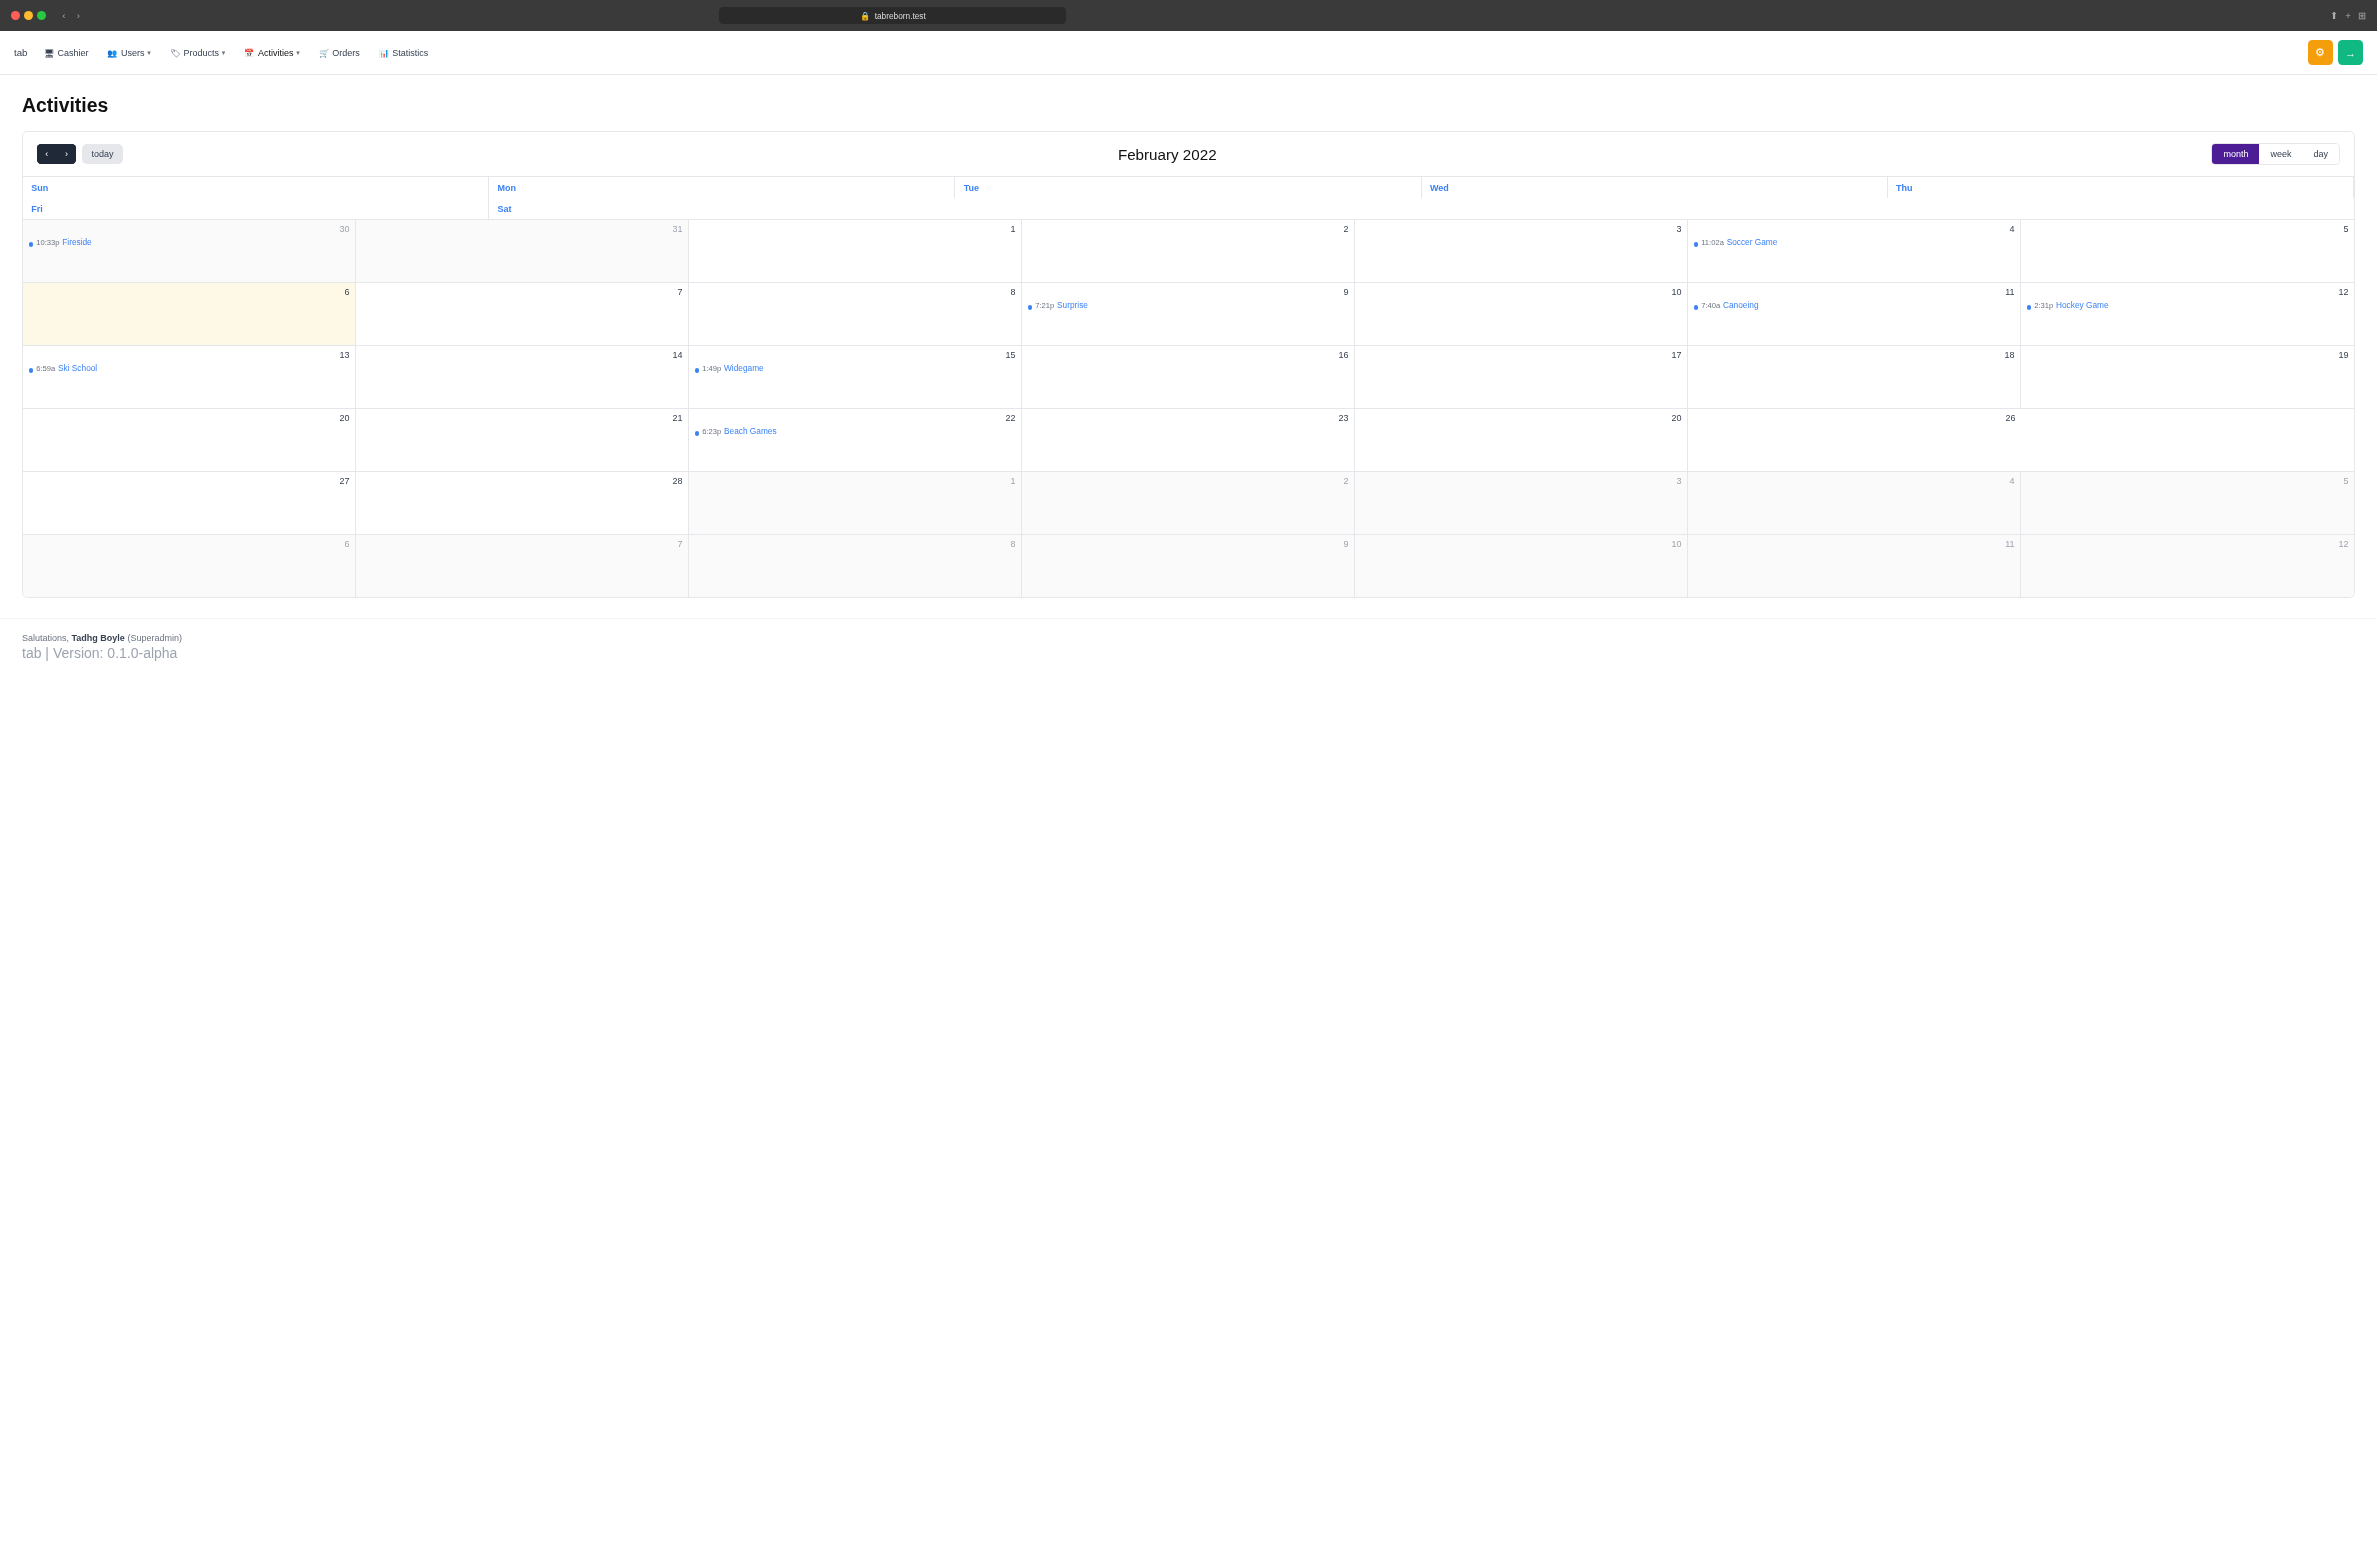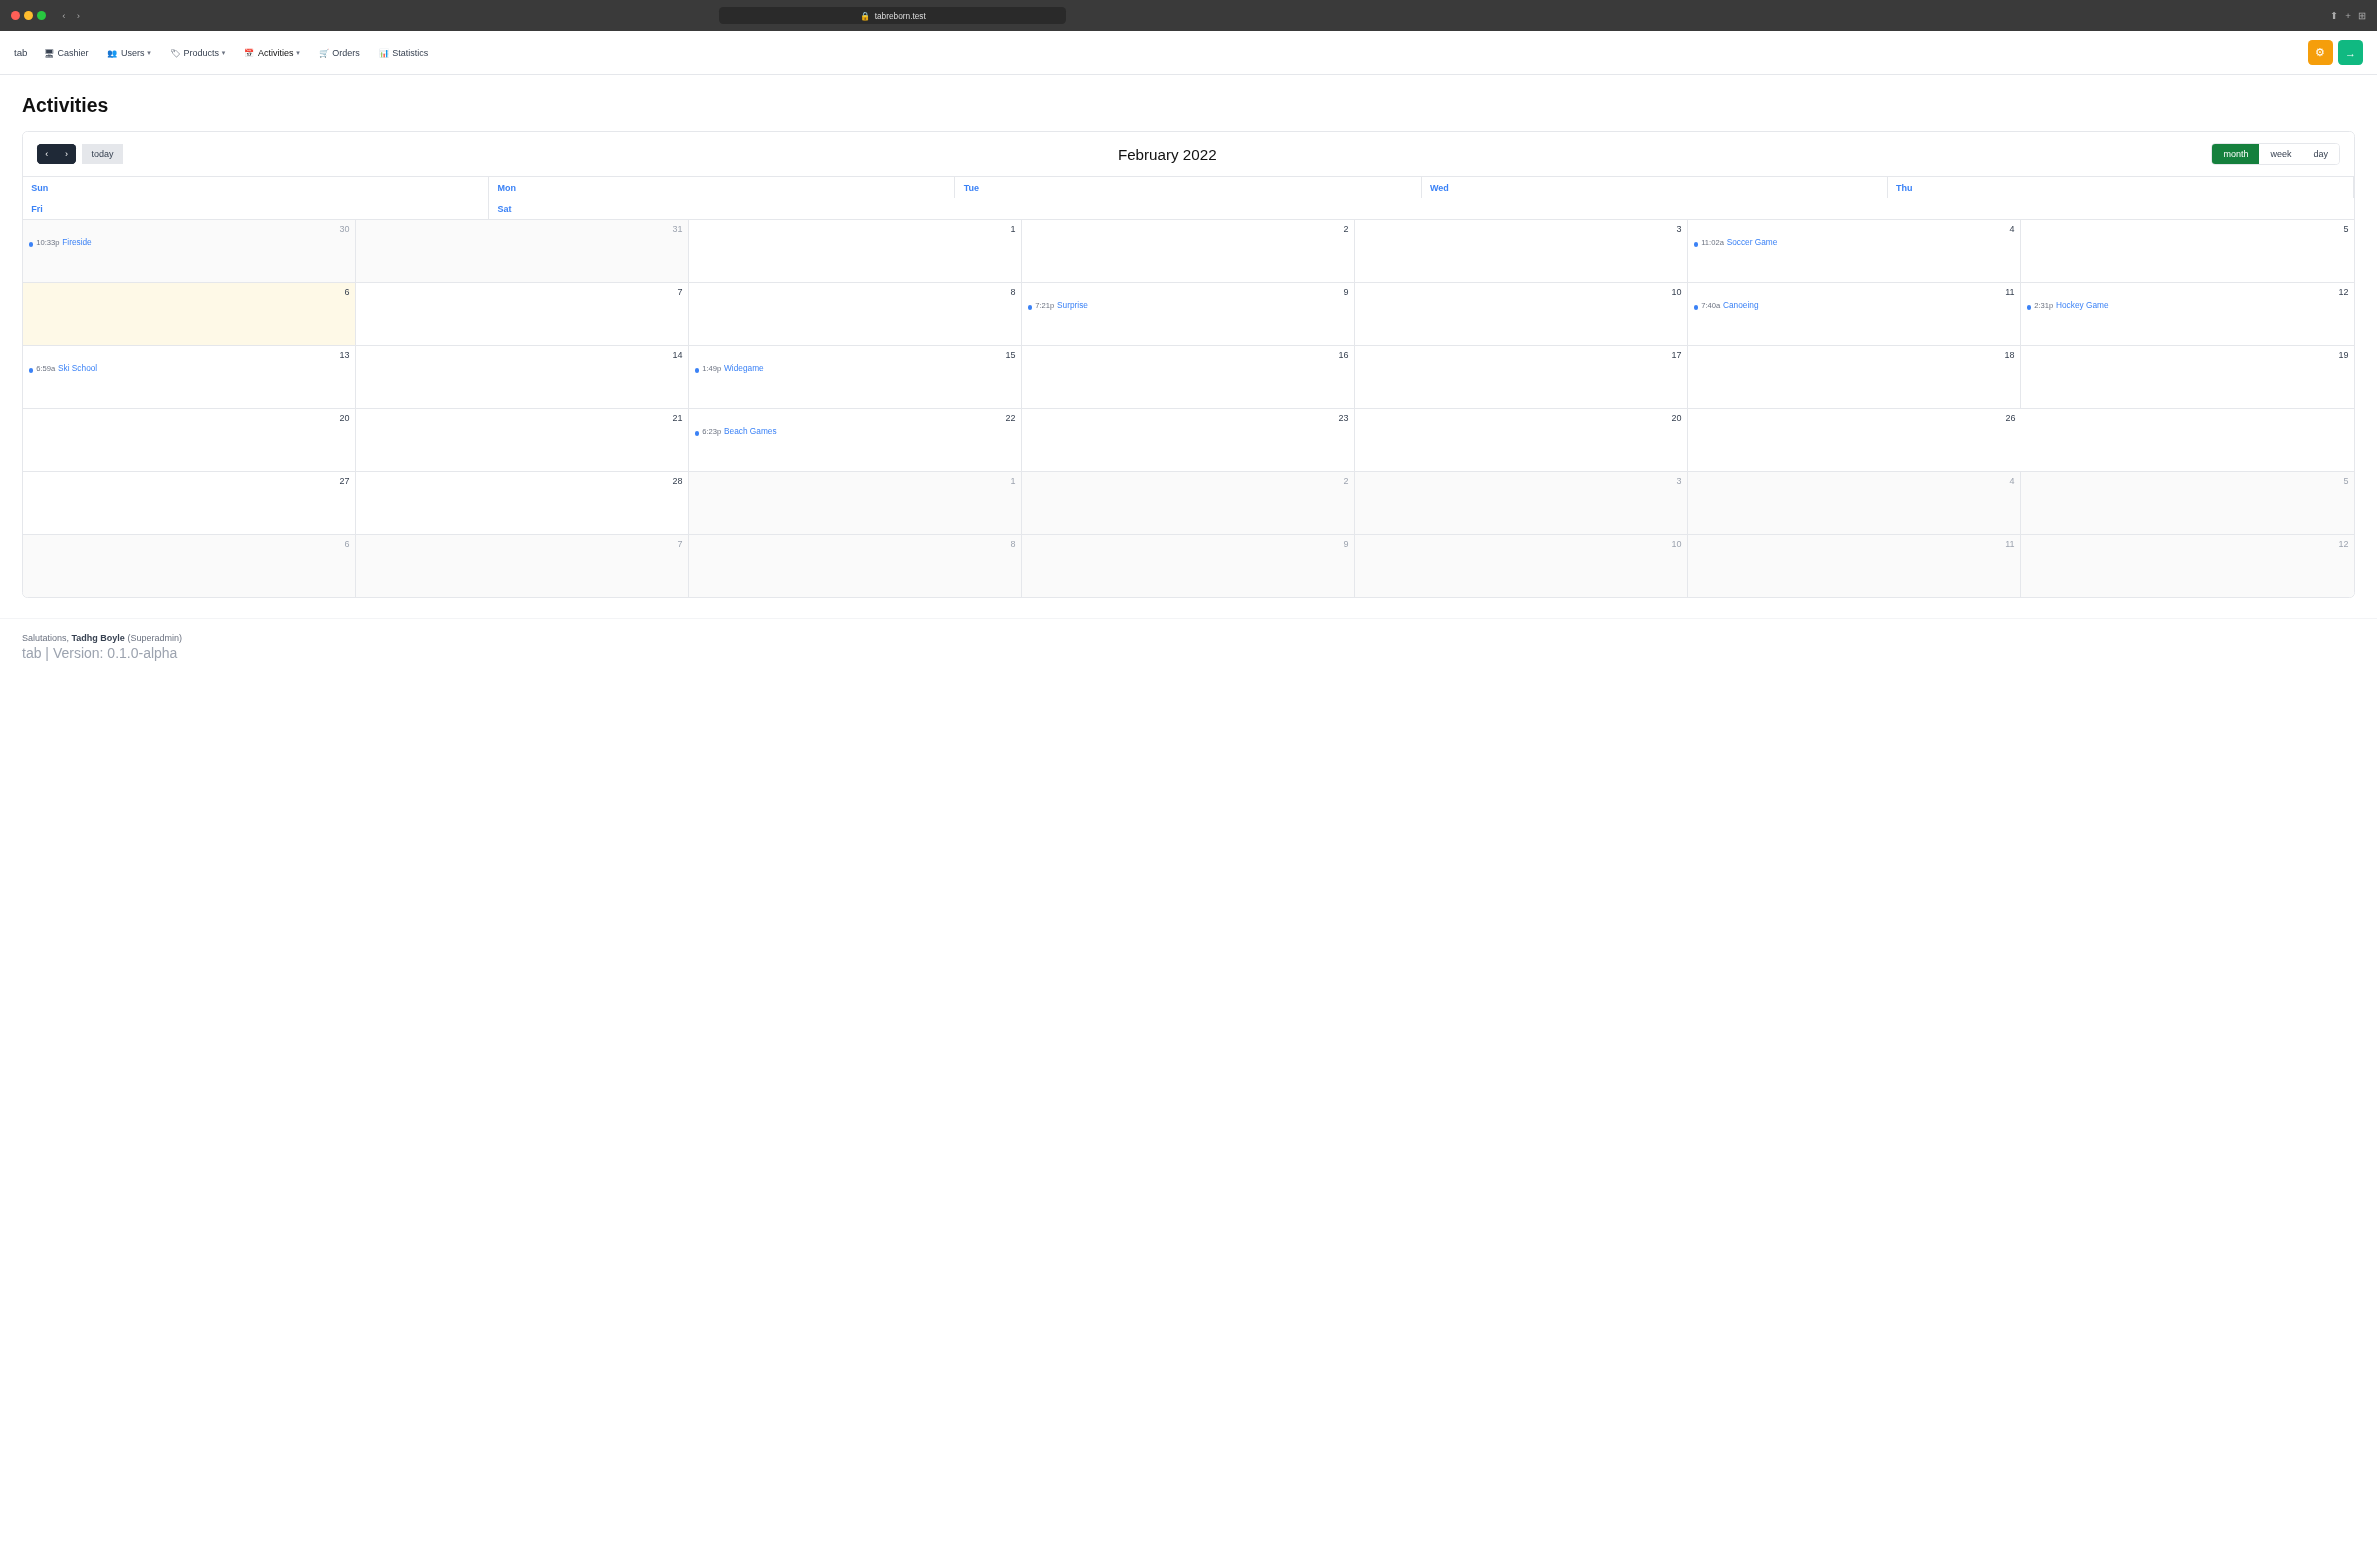"today" .cal-today-btn { border-radius: 0 -> 5px }
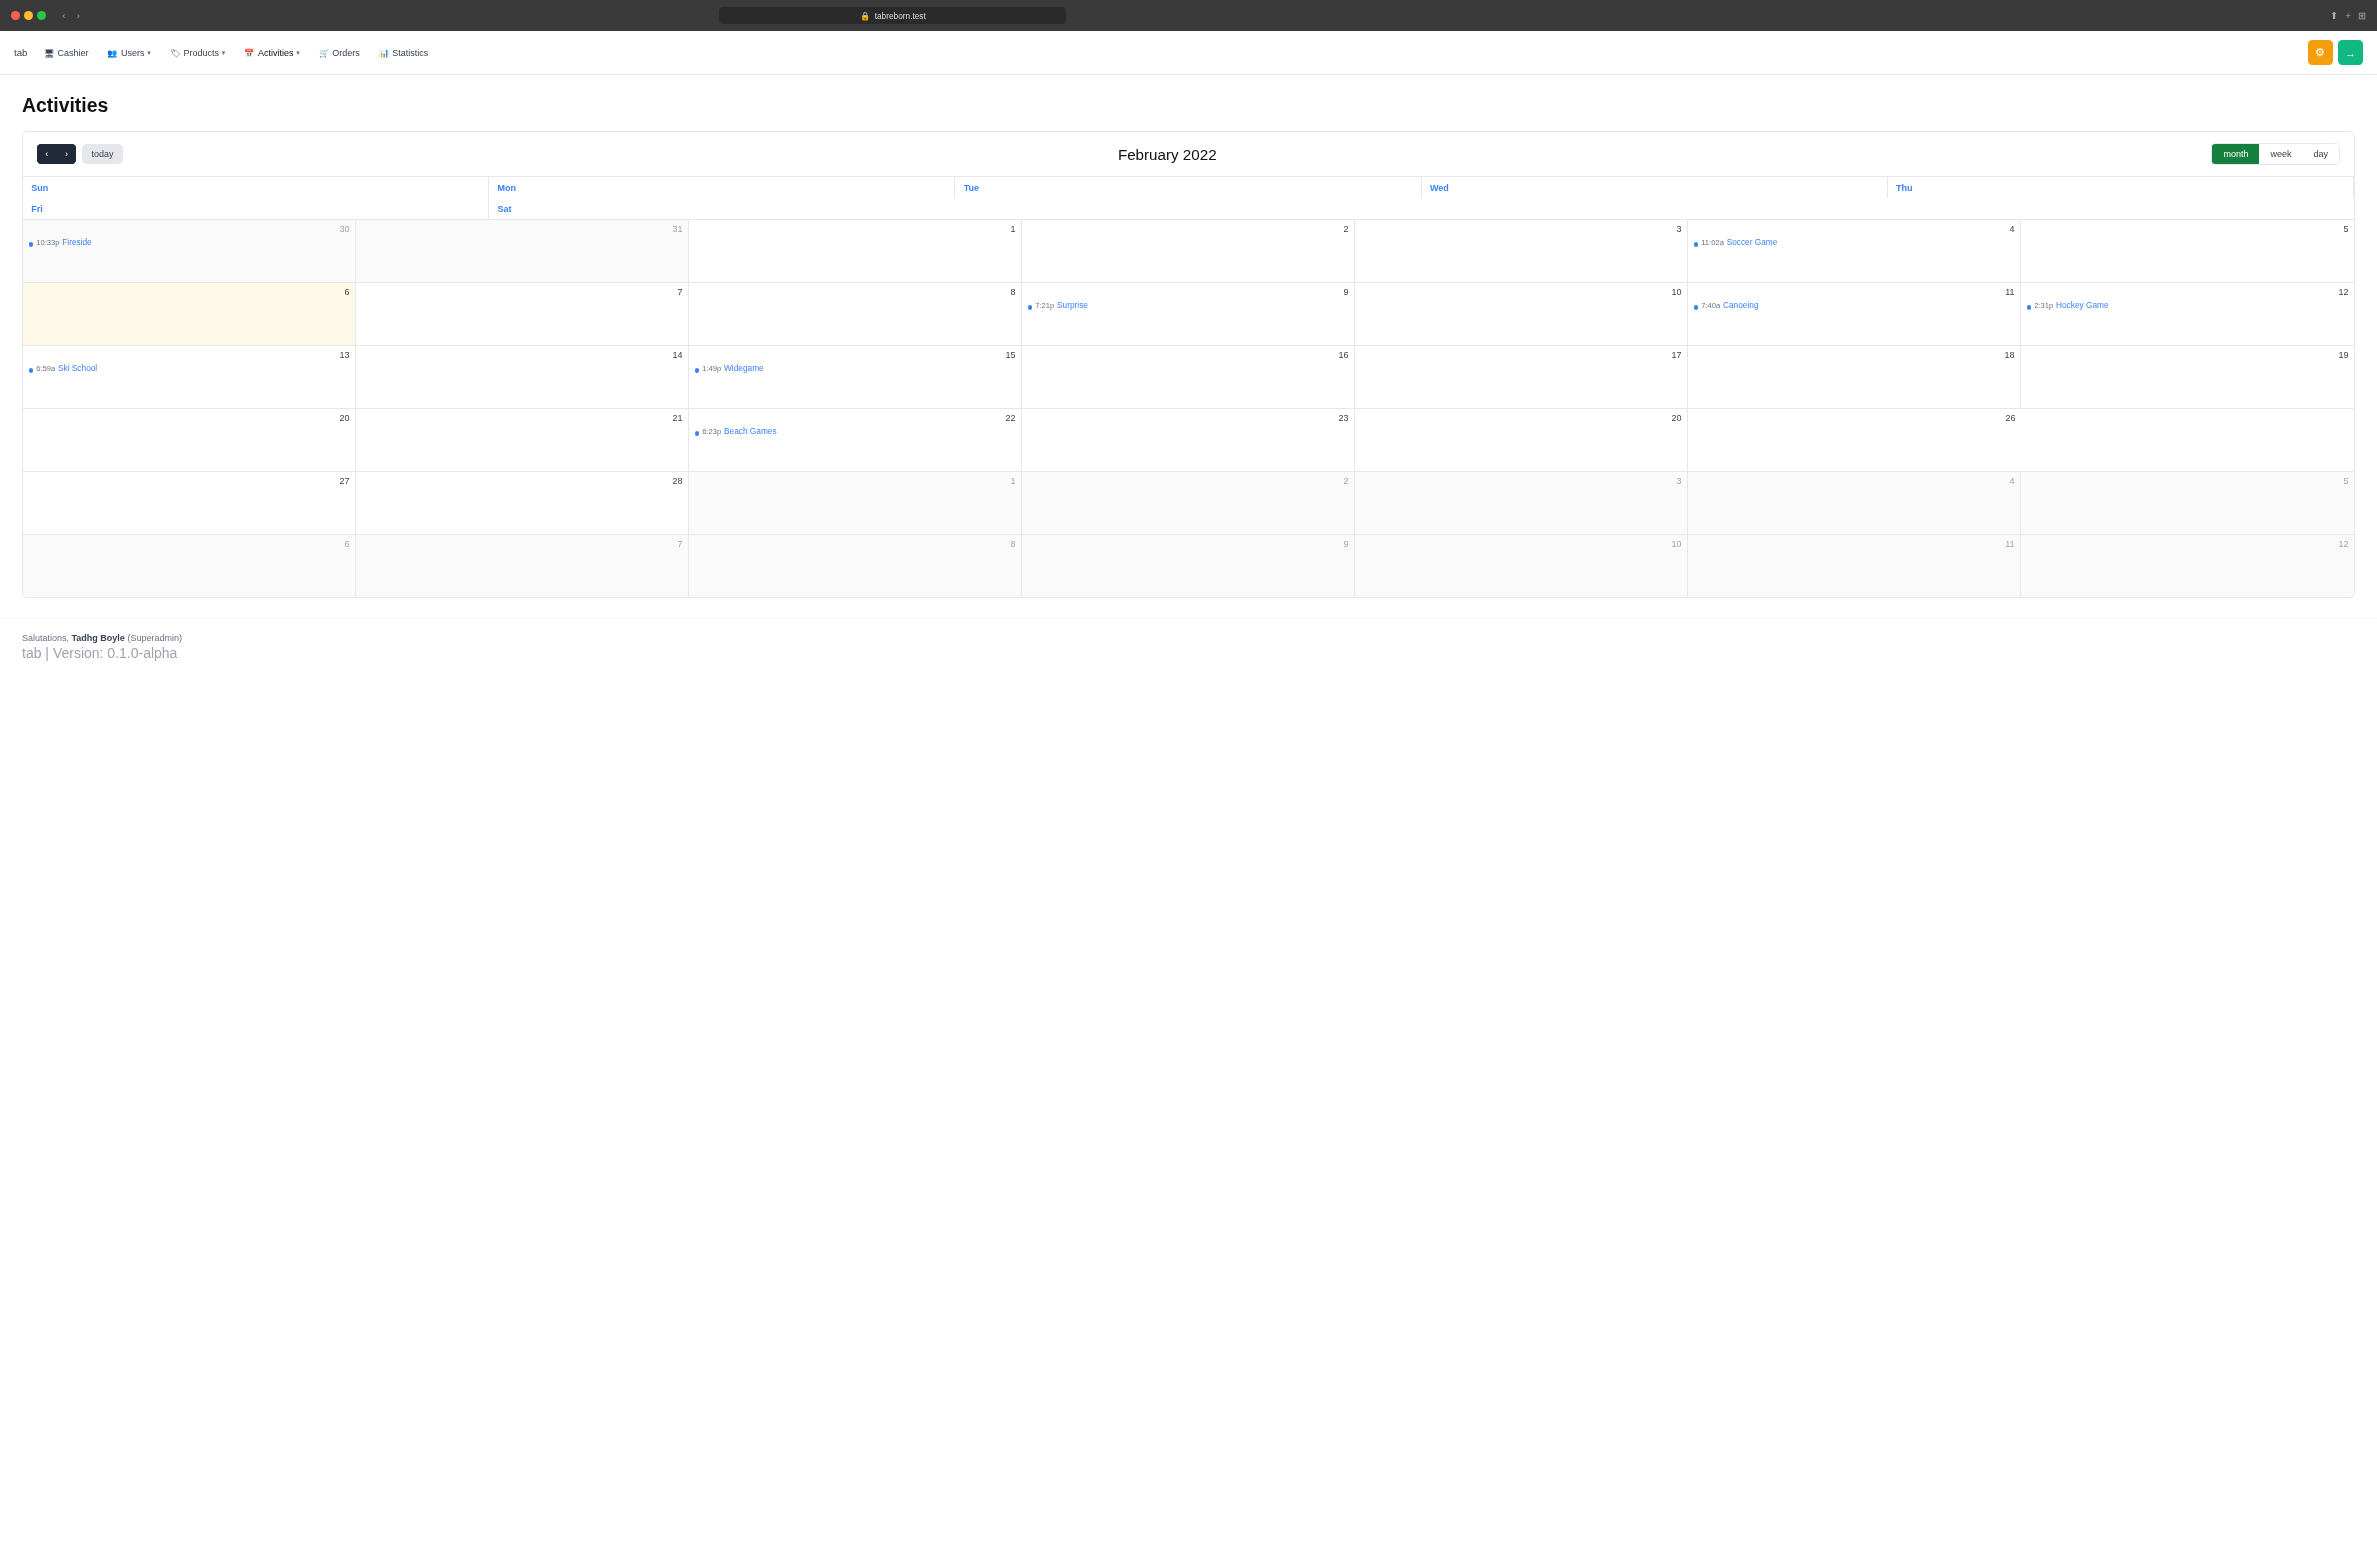"month" .cal-view-btn.active { background: #15803d -> #4c1d95 }
